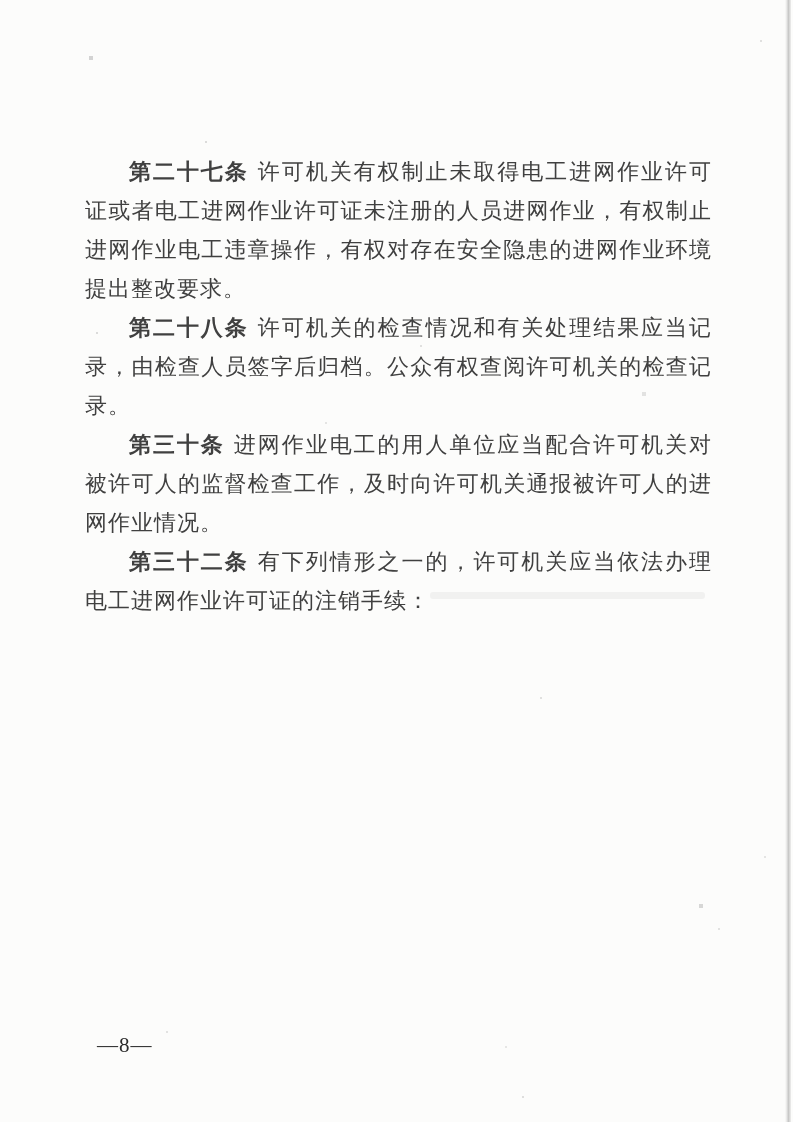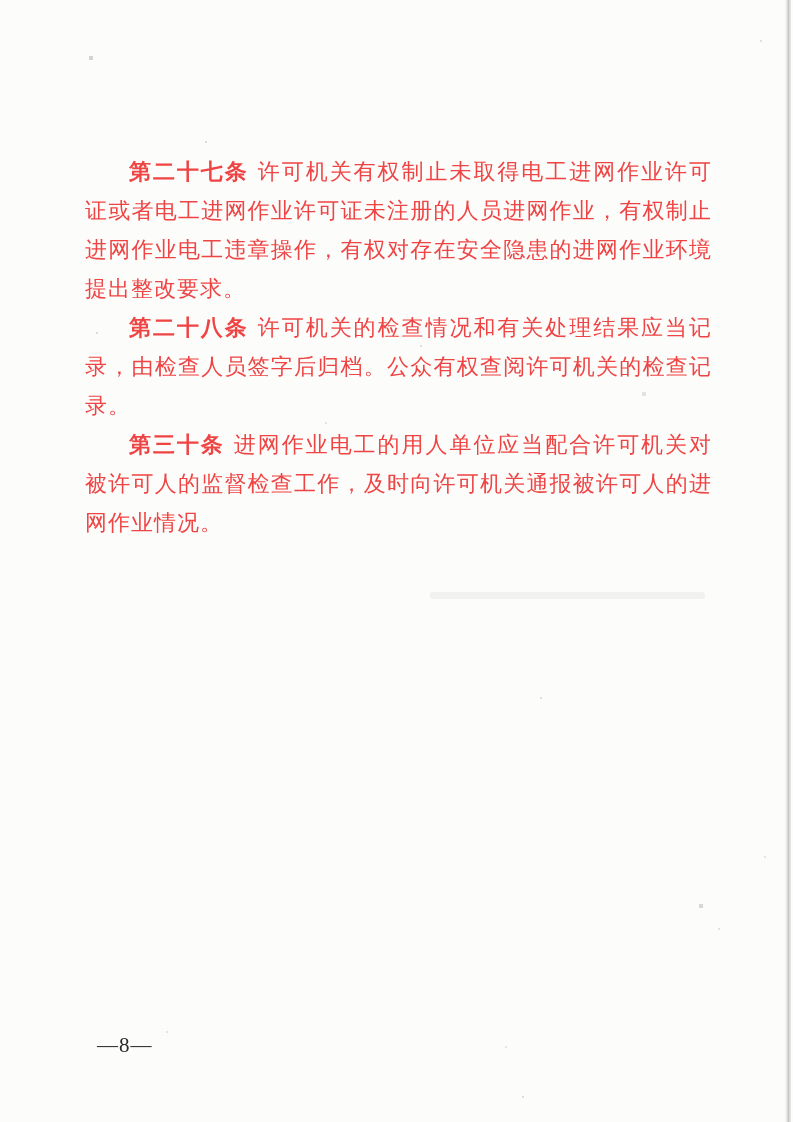"第二十七条" .content { color: #ef4444 -> #404040 }
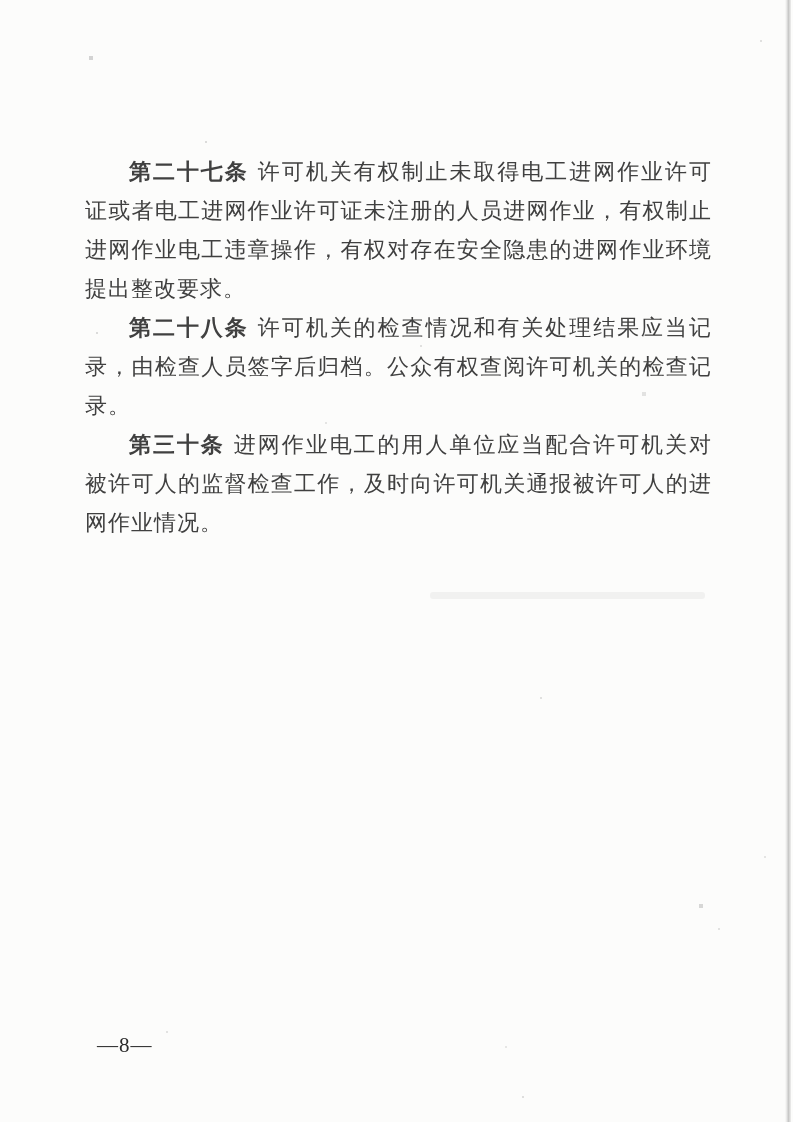"第三十二条 有下列情形之一的，许可机关应当依法办理电工进网作业许可证的注销手续：" p { html: none -> <p> <span>第三十二条</span><span>有下列情形之一的，许可机关应当依法办理电工进网作业许可证的注销手续：</span> </p> }
